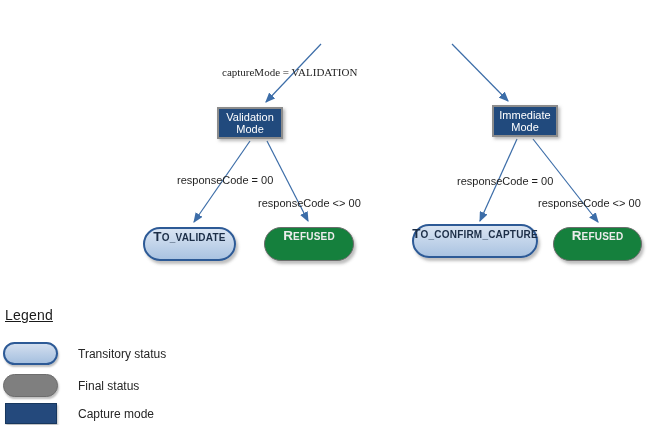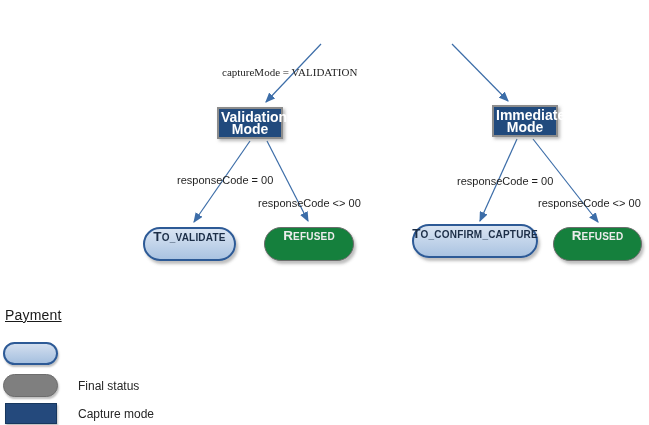"Validation Mode" .mode-box .mlbl { font-size: 14px -> 11px; font-weight: bold -> normal }
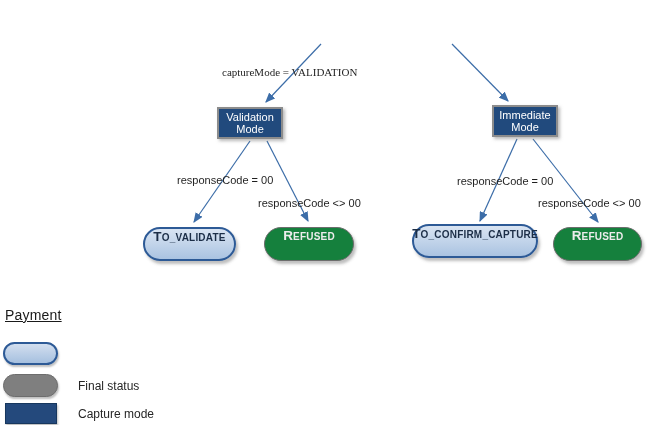"Payment" div.legend-title { text: Payment -> Legend }
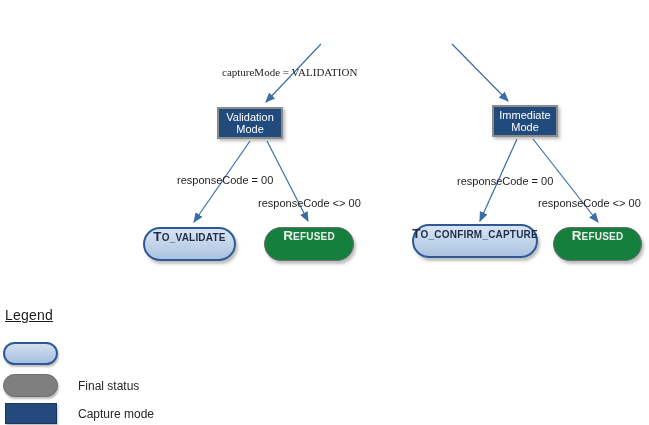"Transitory status" div.legend-label { html: none -> <div>Transitory status</div> }
